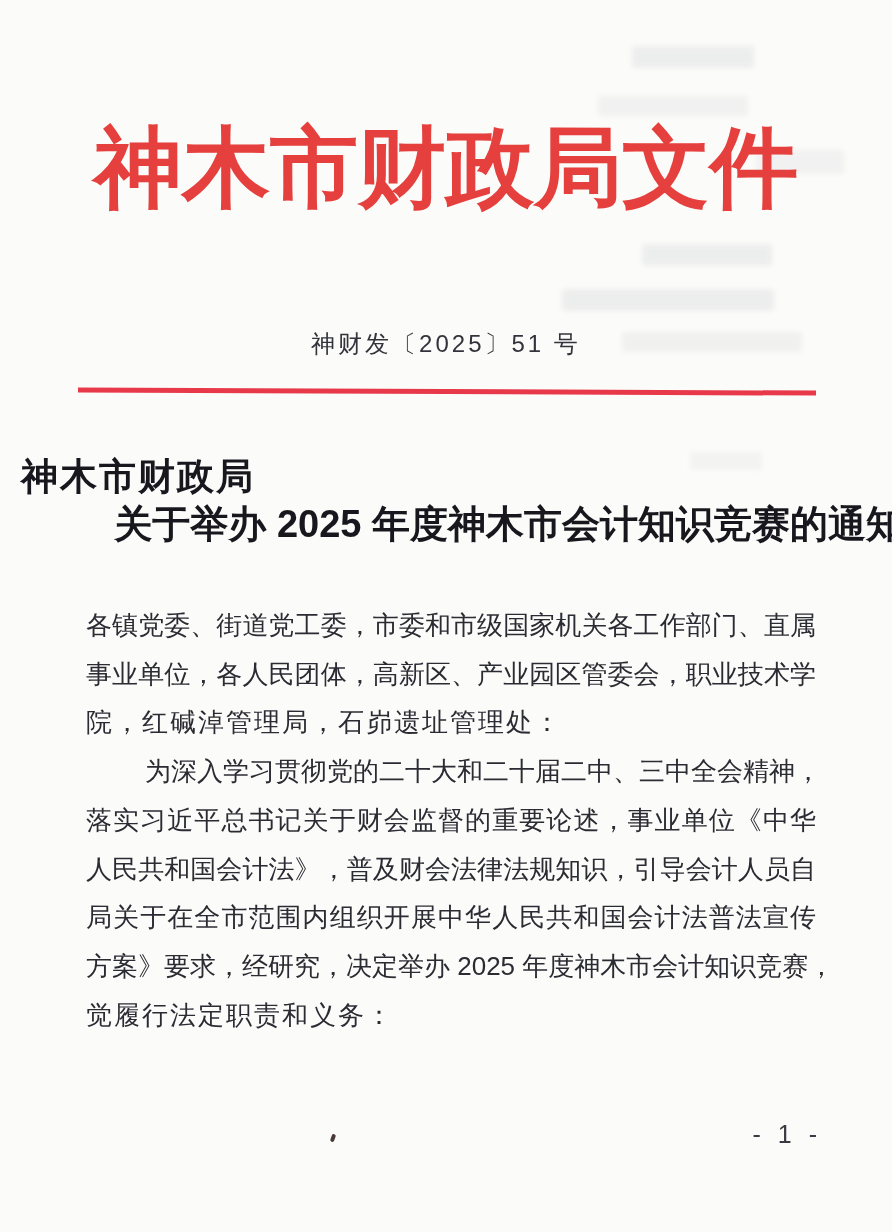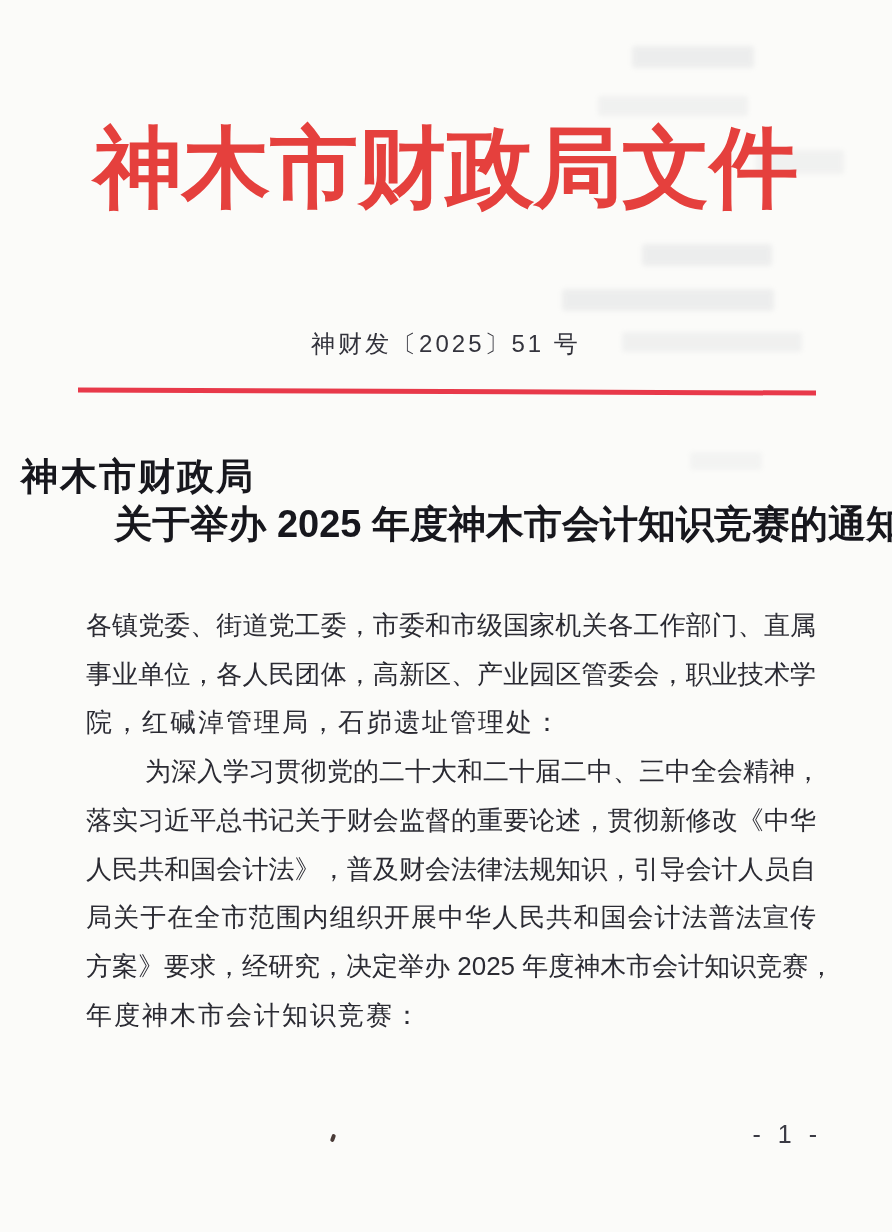"落实习近平总书记关于财会监督的重要论述，贯彻新修改《中华" div.line { text: 贯彻新修改 -> 事业单位 }
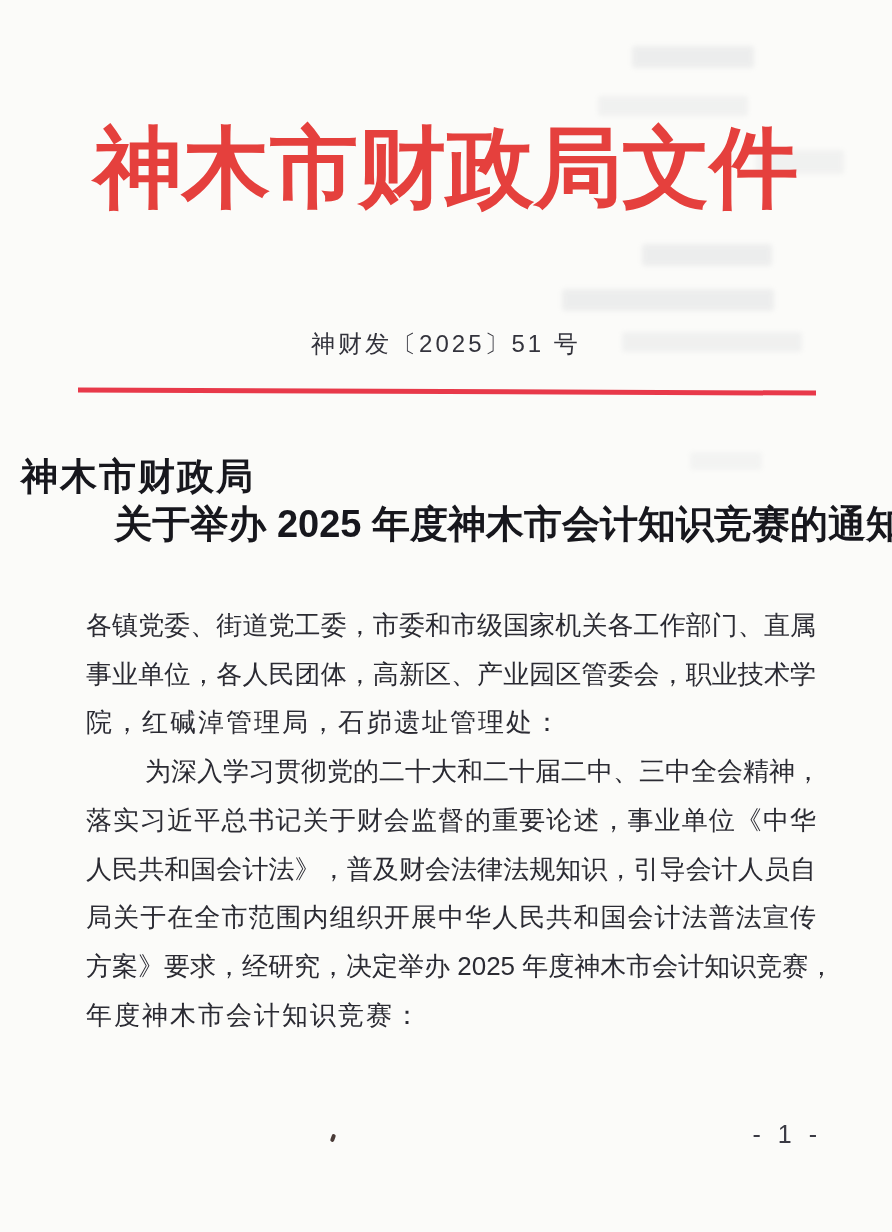"年度神木市会计知识竞赛：" div.line { text: 年度神木市会计知识竞赛 -> 觉履行法定职责和义务 }
